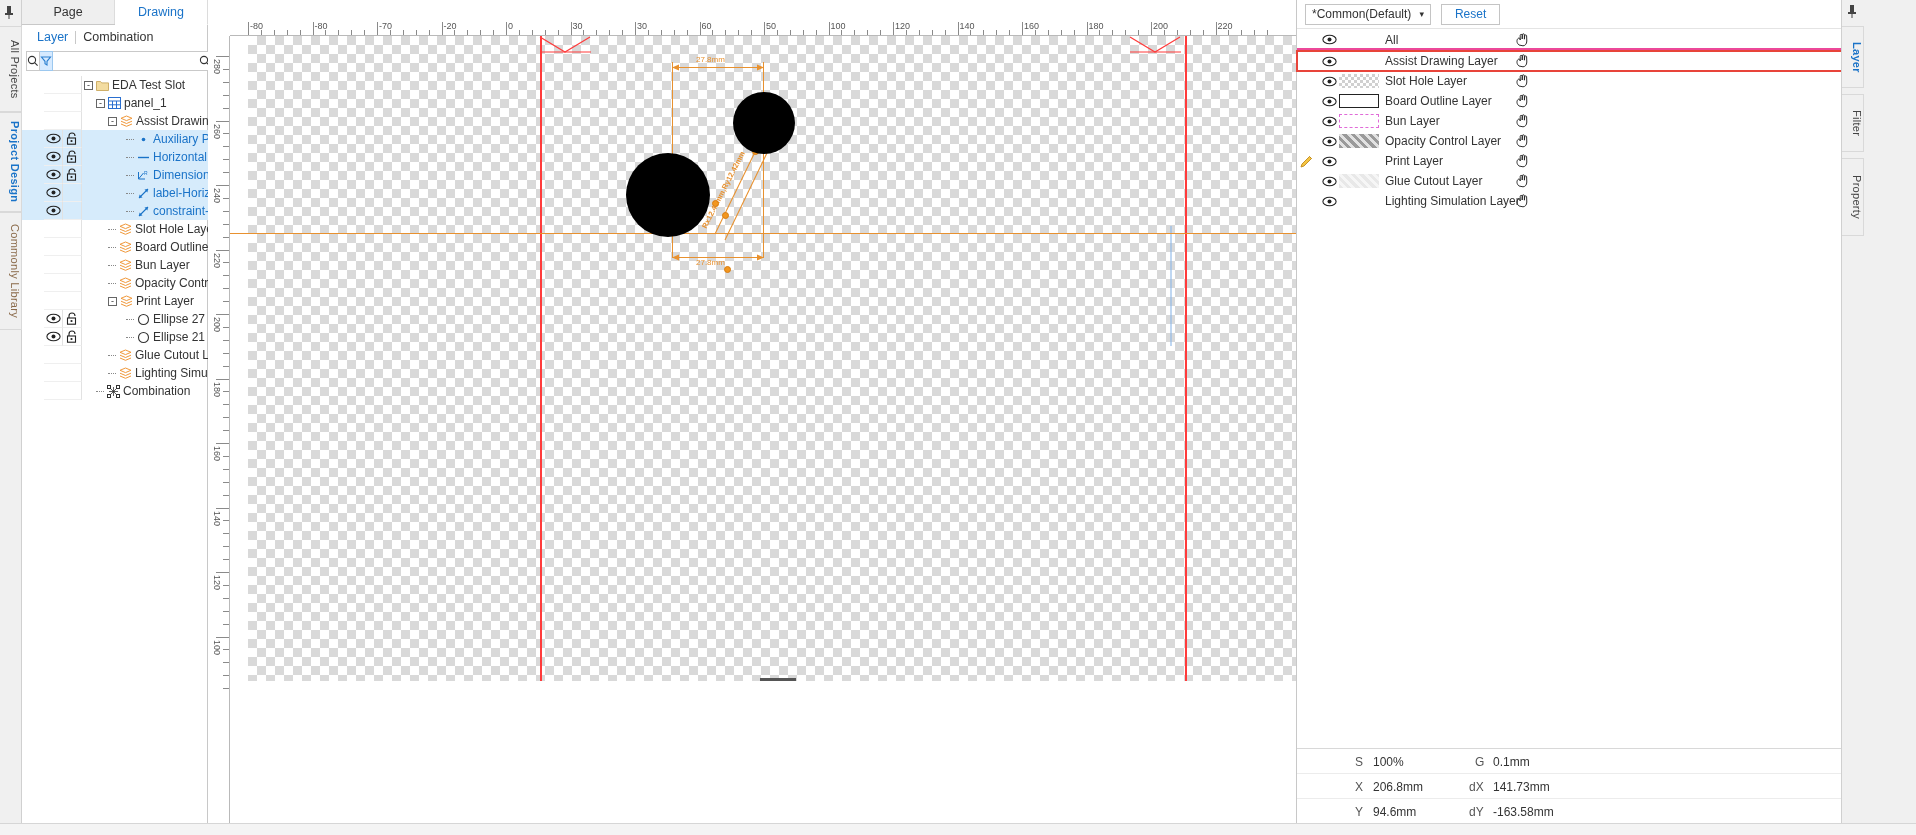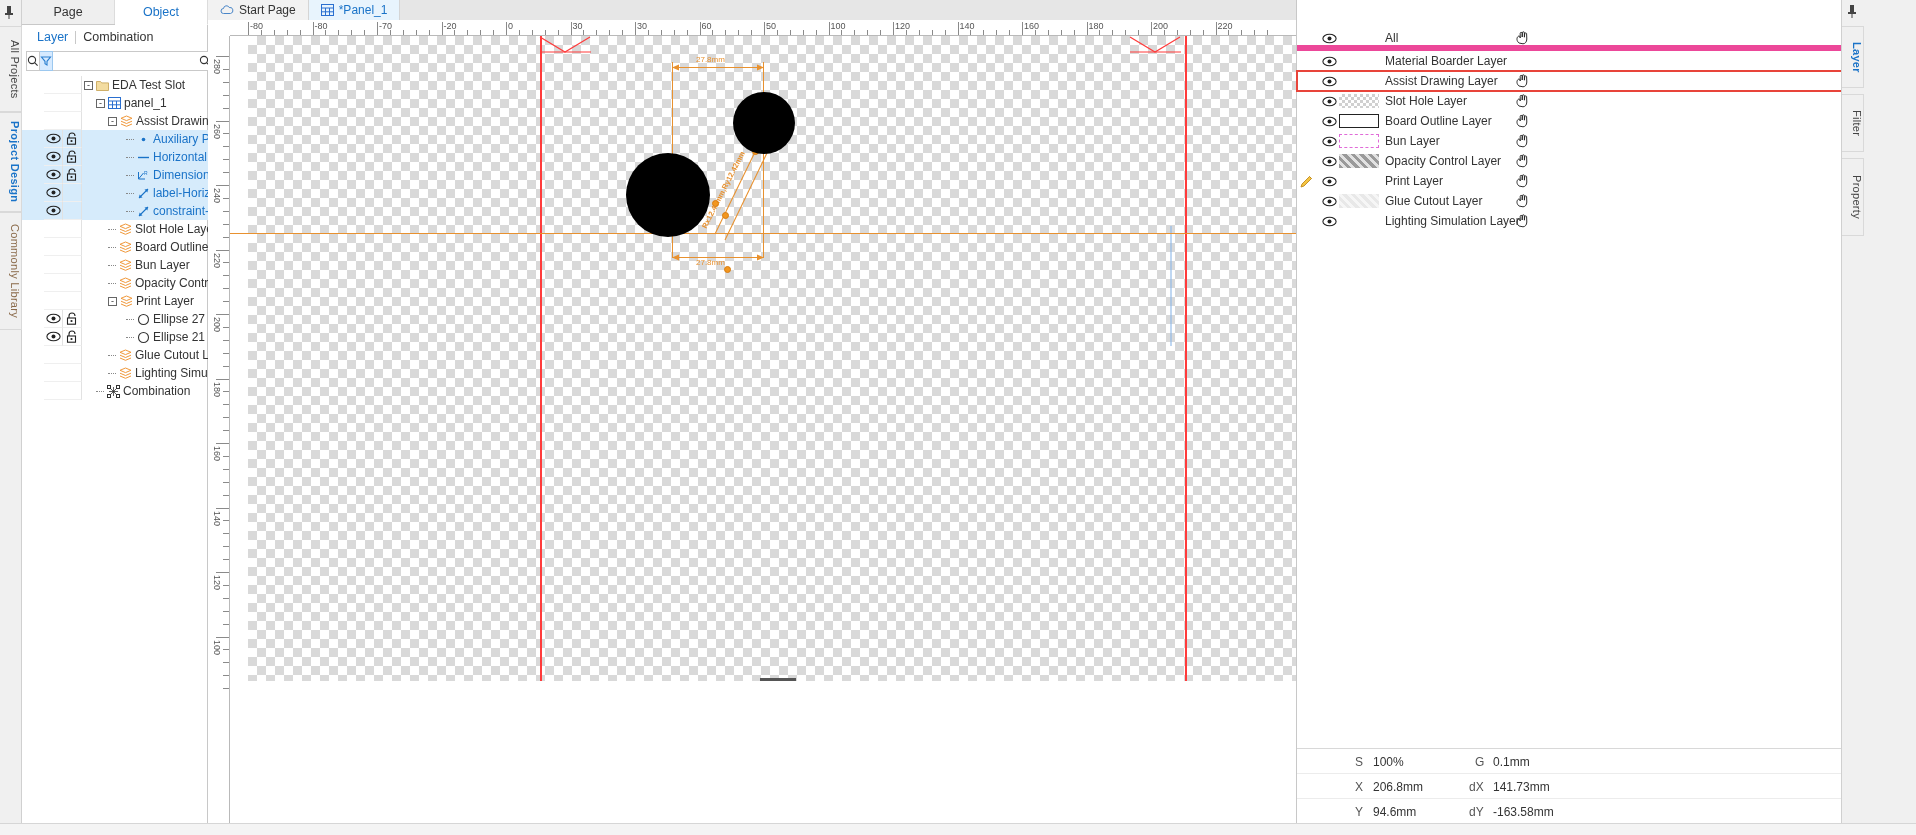"Object" span { text: Object -> Drawing }
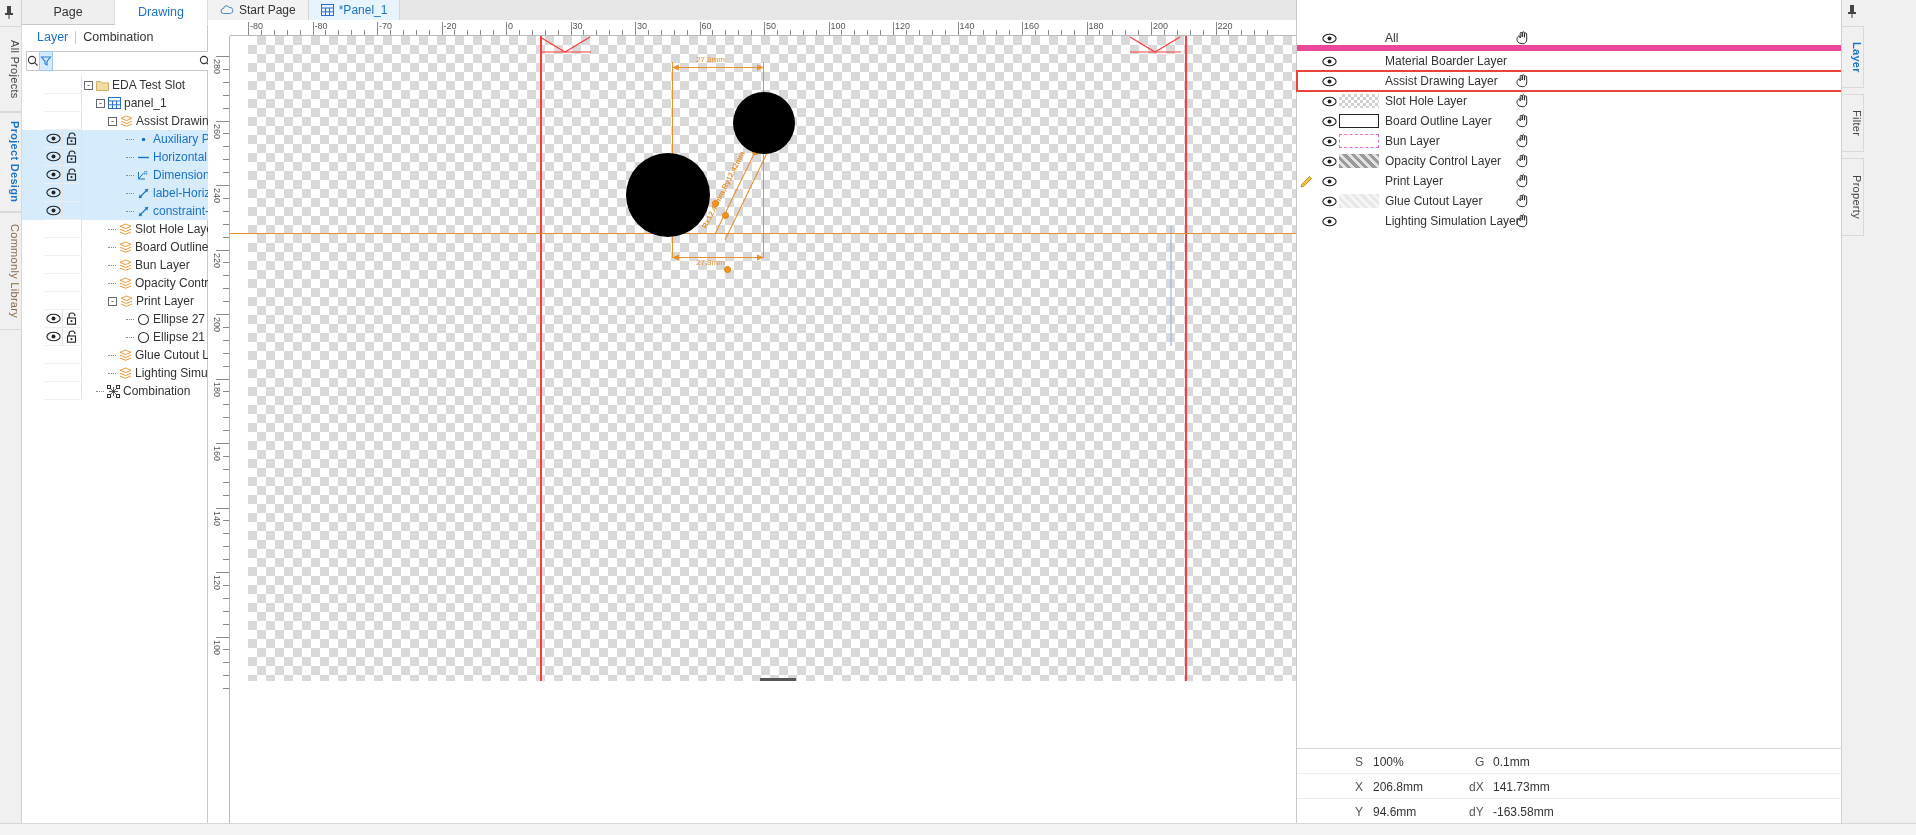"Start Page" div.doctabs { html: <div> <div> <svg> <path></path> </svg> <span>Start Page</span> </div> <div> <svg> <rect></rect> <line></line> <line></line> <line></line> <line></line> </svg> <span>*Panel_1</span> </div> </div> -> none }
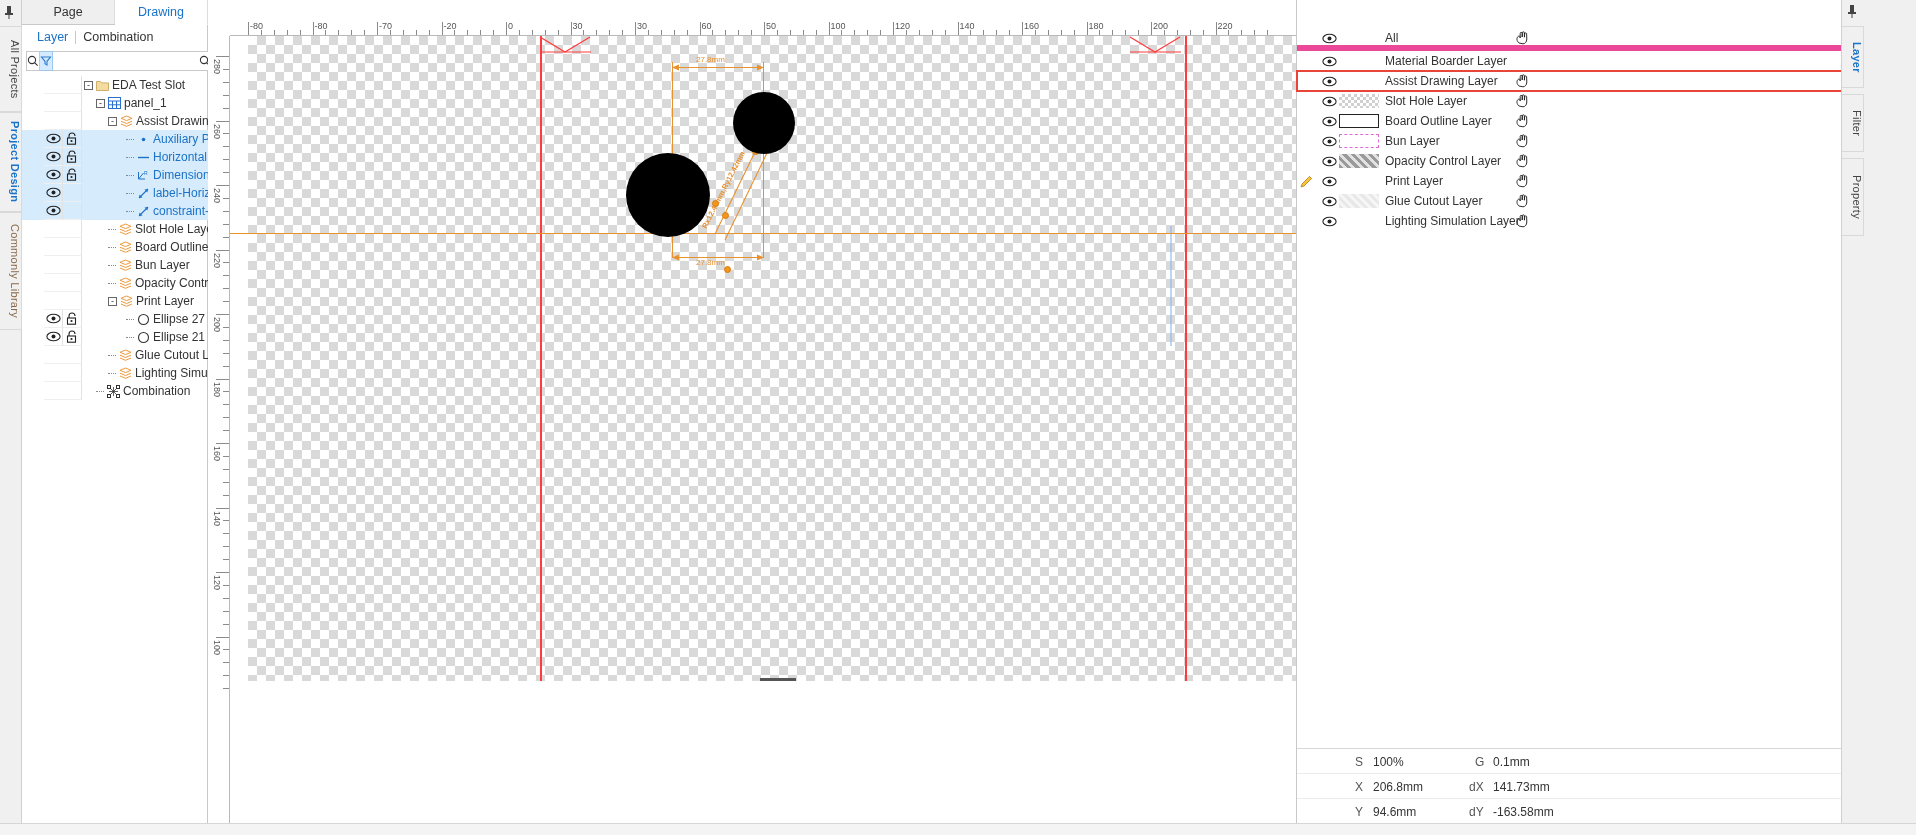"*Common(Default)" div.rp-head { html: none -> <div> <div> <span>*Common(Default)</span> <span>▾</span> </div> <div> <span>Reset</span> </div> </div> }
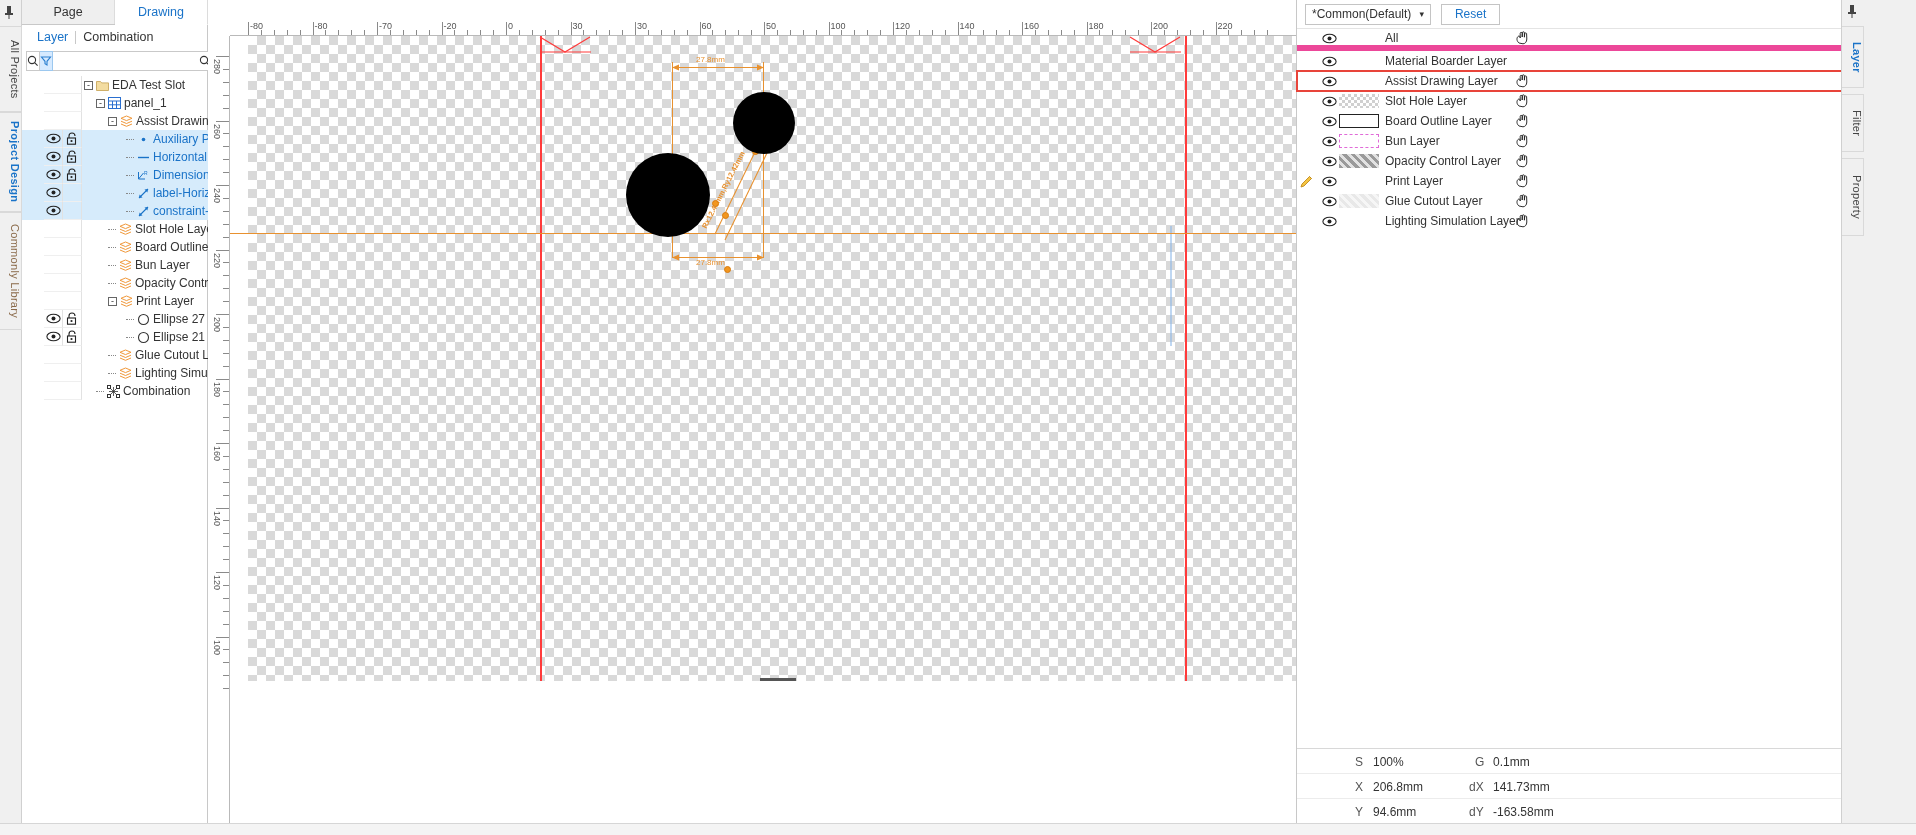"All" .lrow.divider { border-bottom: 6px solid #ec4899 -> 3px solid #ec4899 }
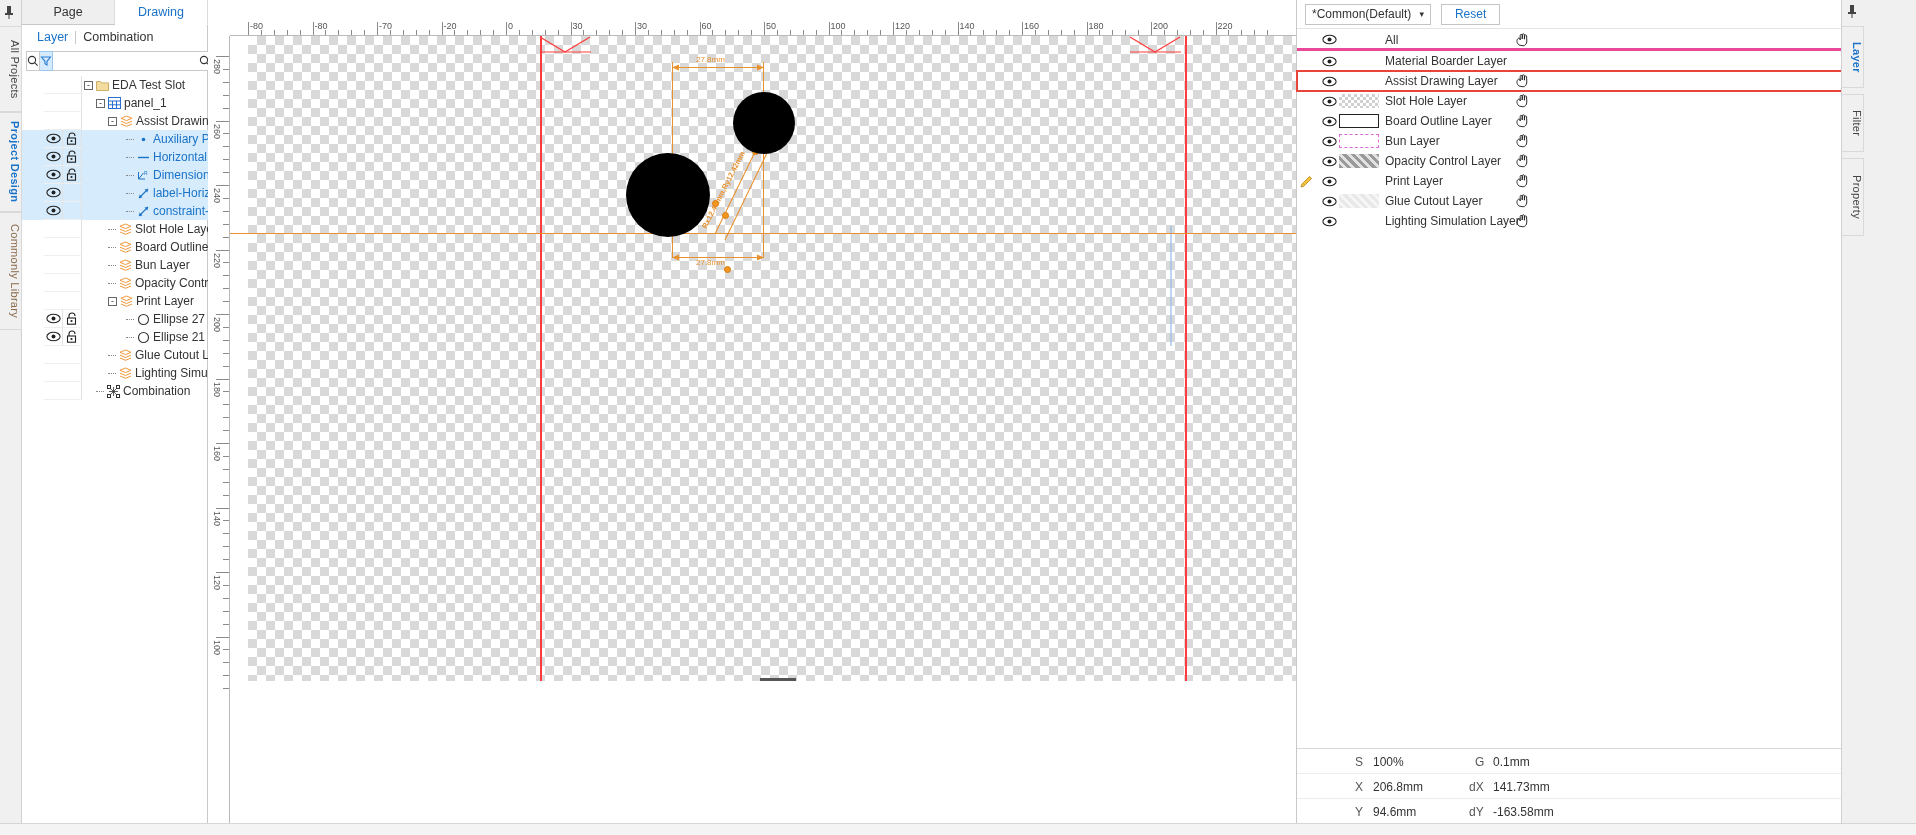"Material Boarder Layer" div.lrow { html: <div> <span> <svg> <ellipse></ellipse> <circle></circle> </svg> </span> <span>Material Boarder Layer</span> </div> -> none }
